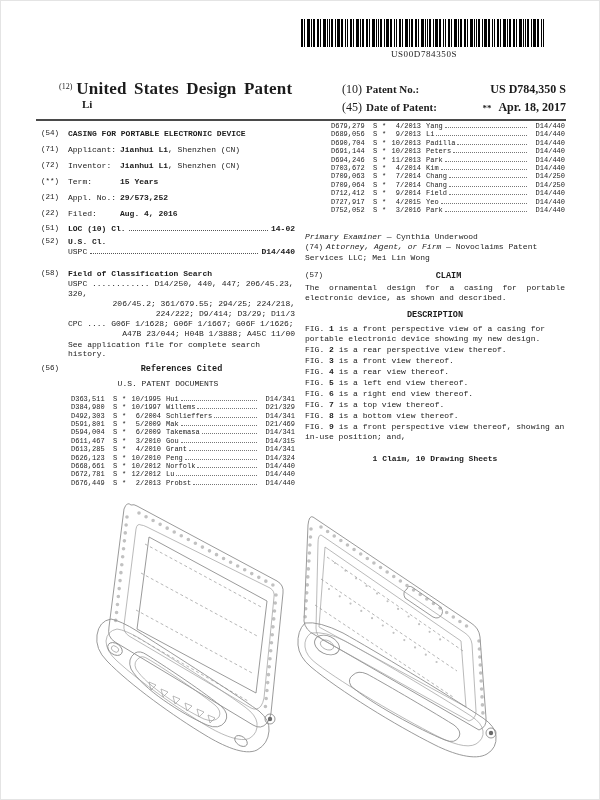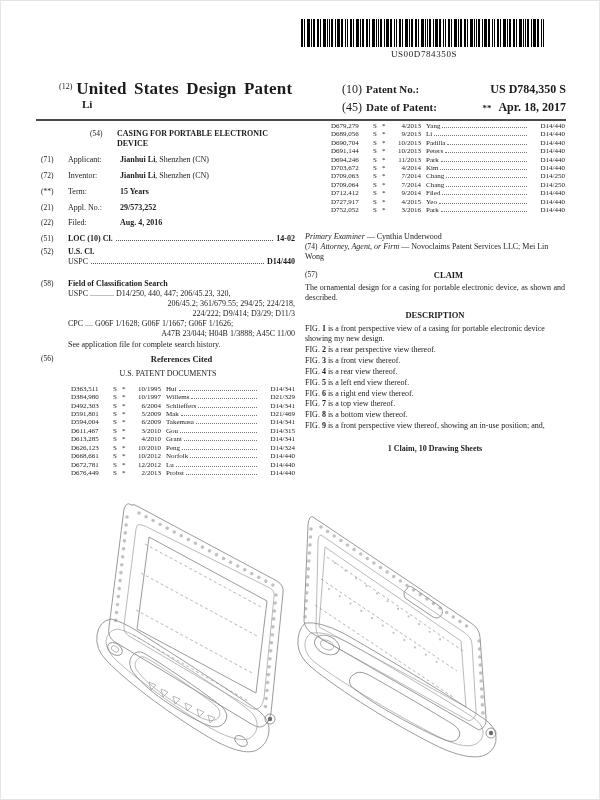"D679,279" .col { font-family: none -> Liberation Mono, monospace }
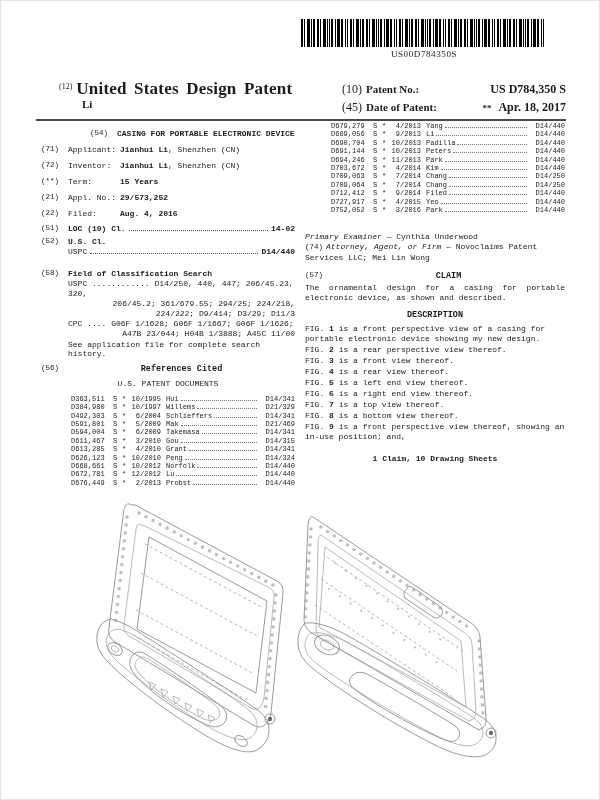"(54)" .frow { justify-content: flex-end -> none }
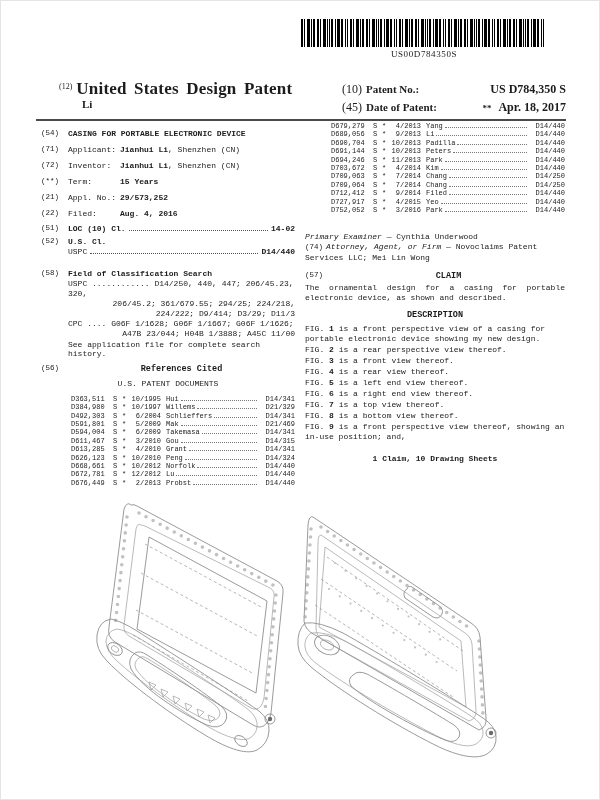"Filed" span.rname { text: Filed -> Field }
